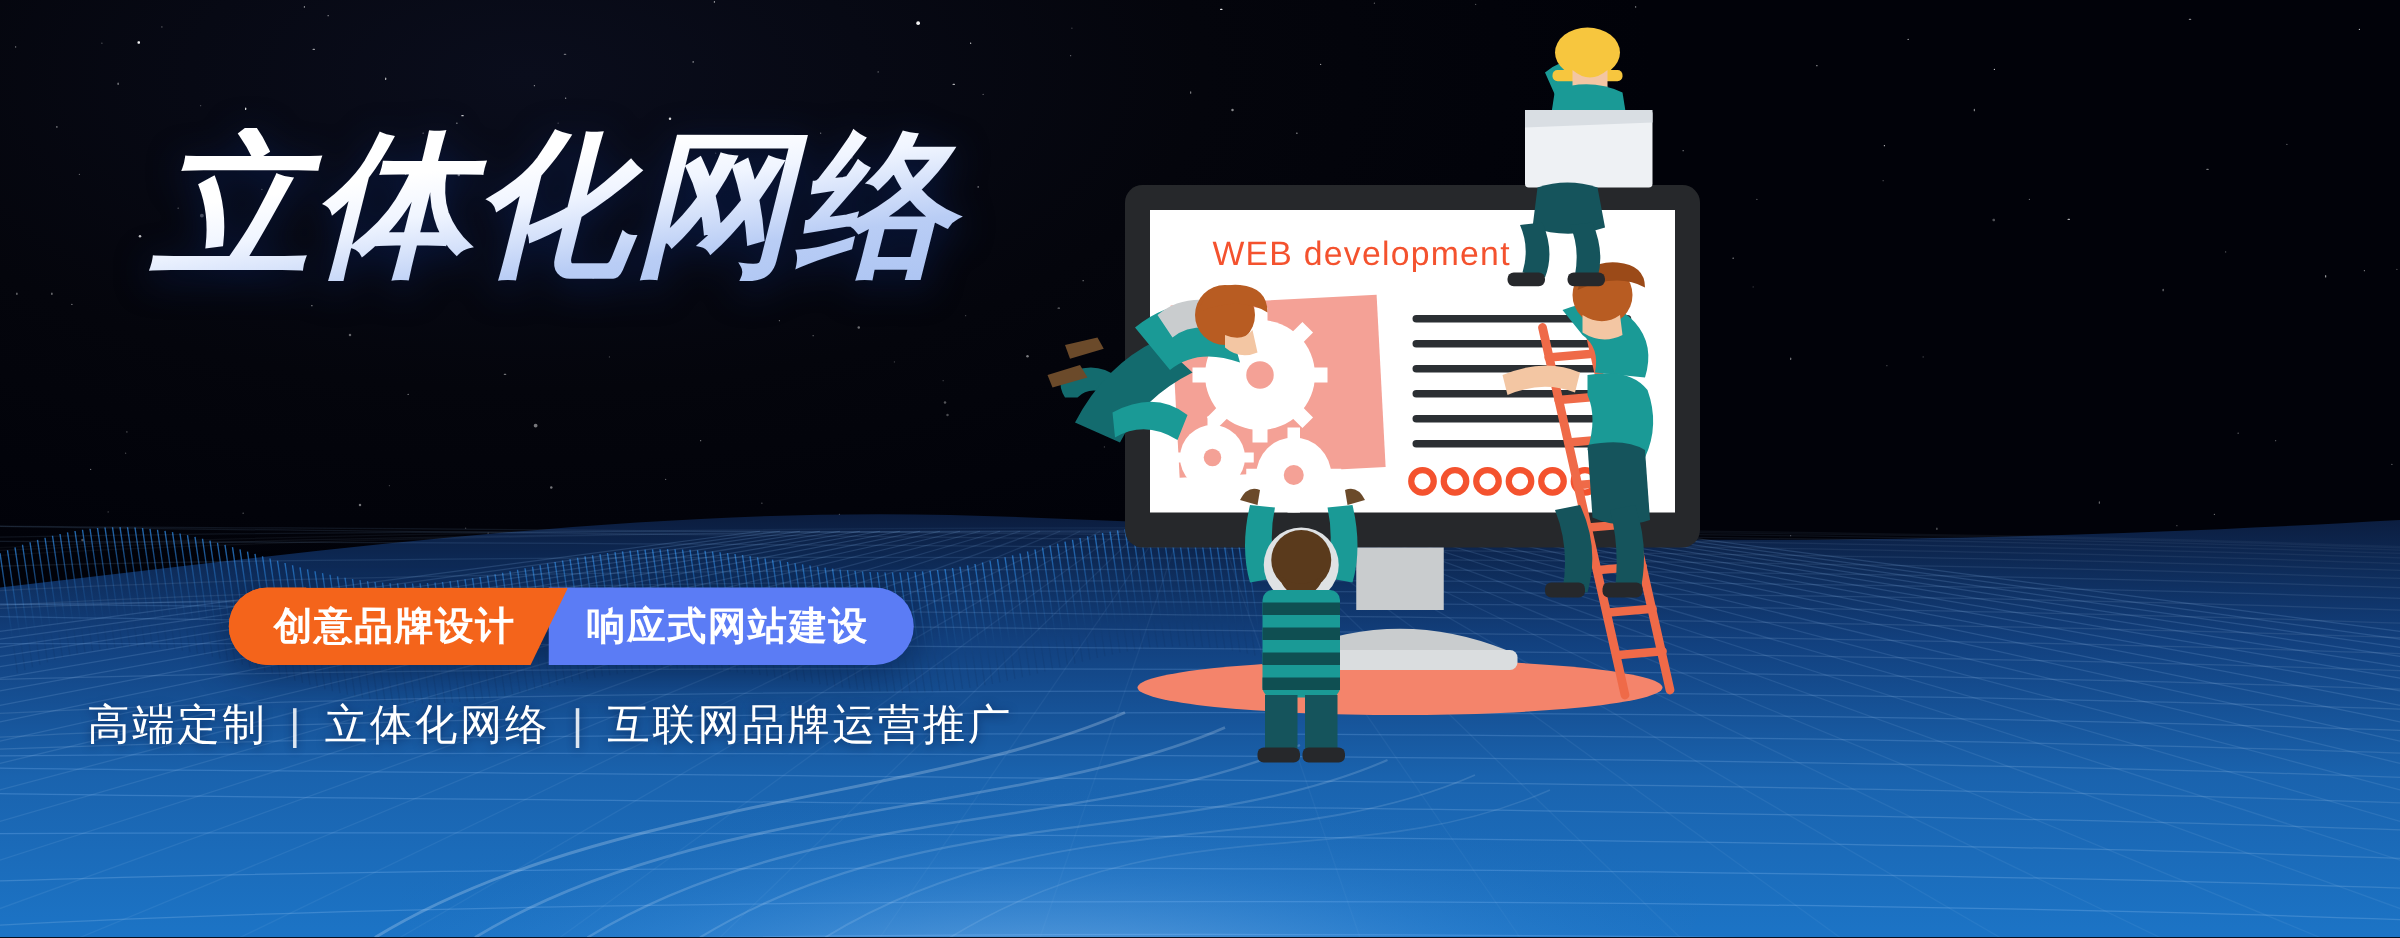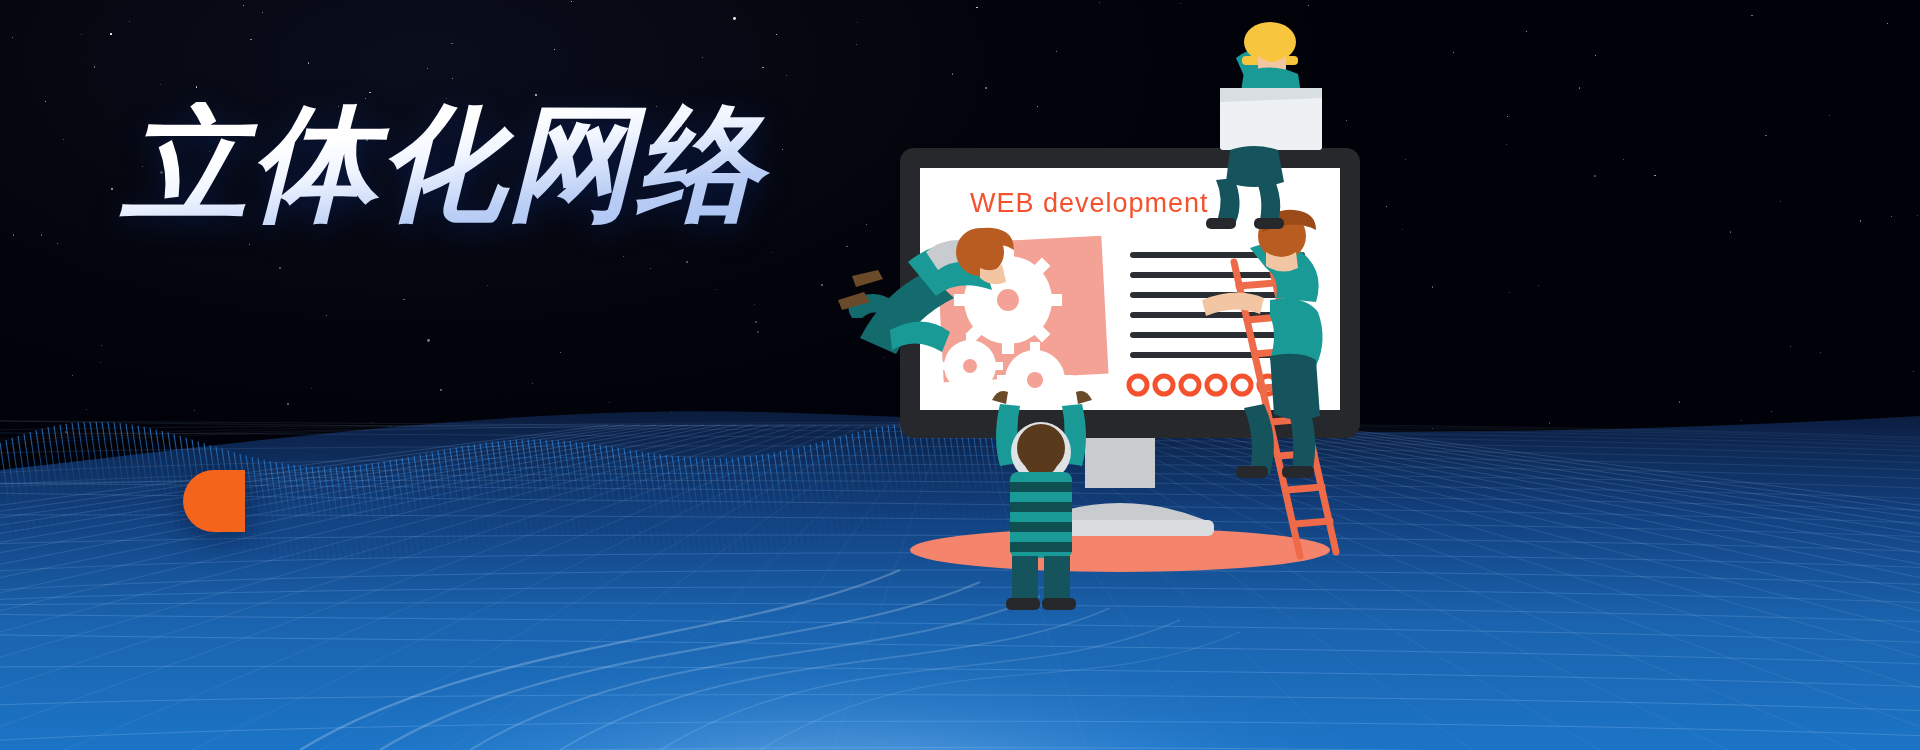"创意品牌设计" div.badge-seg { html: none -> <div>创意品牌设计</div> }
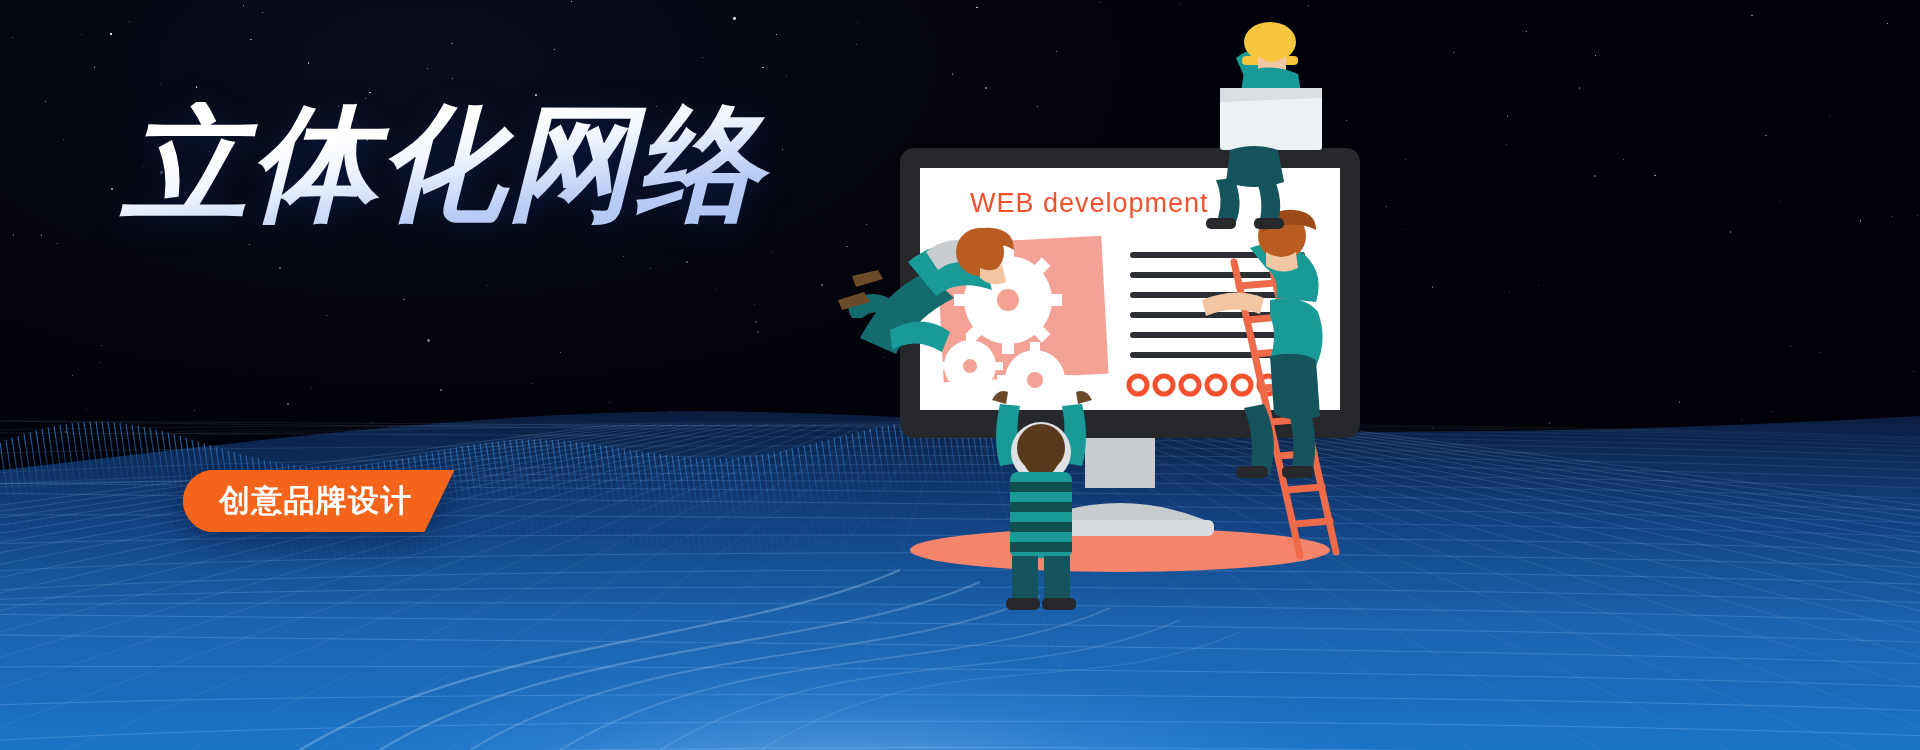"响应式网站建设" div.badge-seg { html: none -> <div>响应式网站建设</div> }
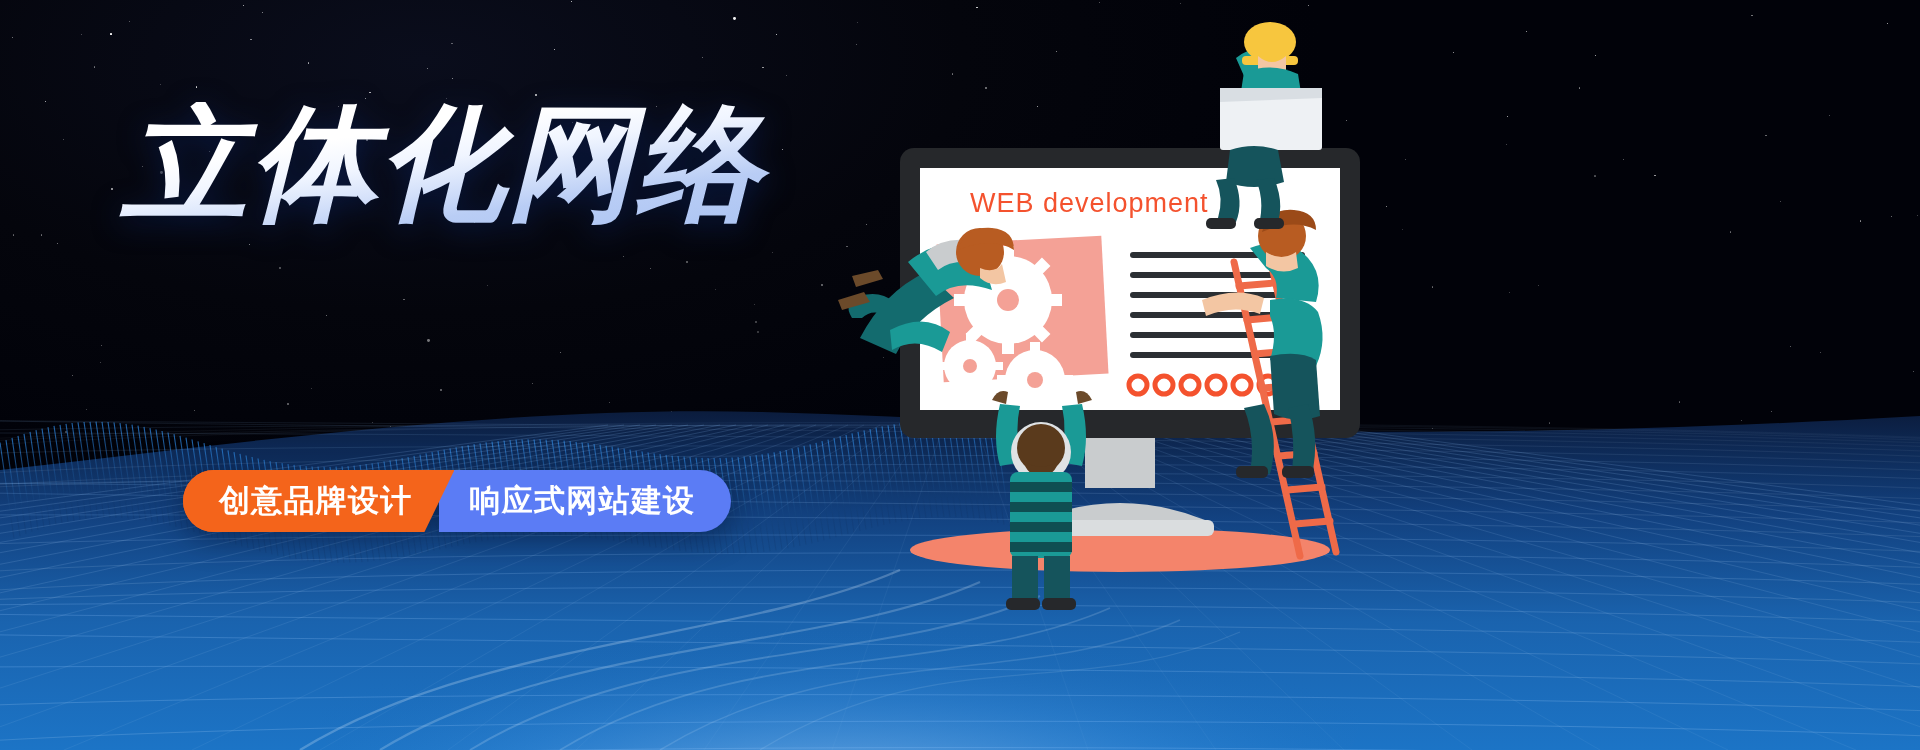"高端定制 | 立体化网络 | 互联网品牌运营推广" div.tagline { html: none -> <div> <span>高端定制</span> <span>|</span> <span>立体化网络</span> <span>|</span> <span>互联网品牌运营推广</span> </div> }
